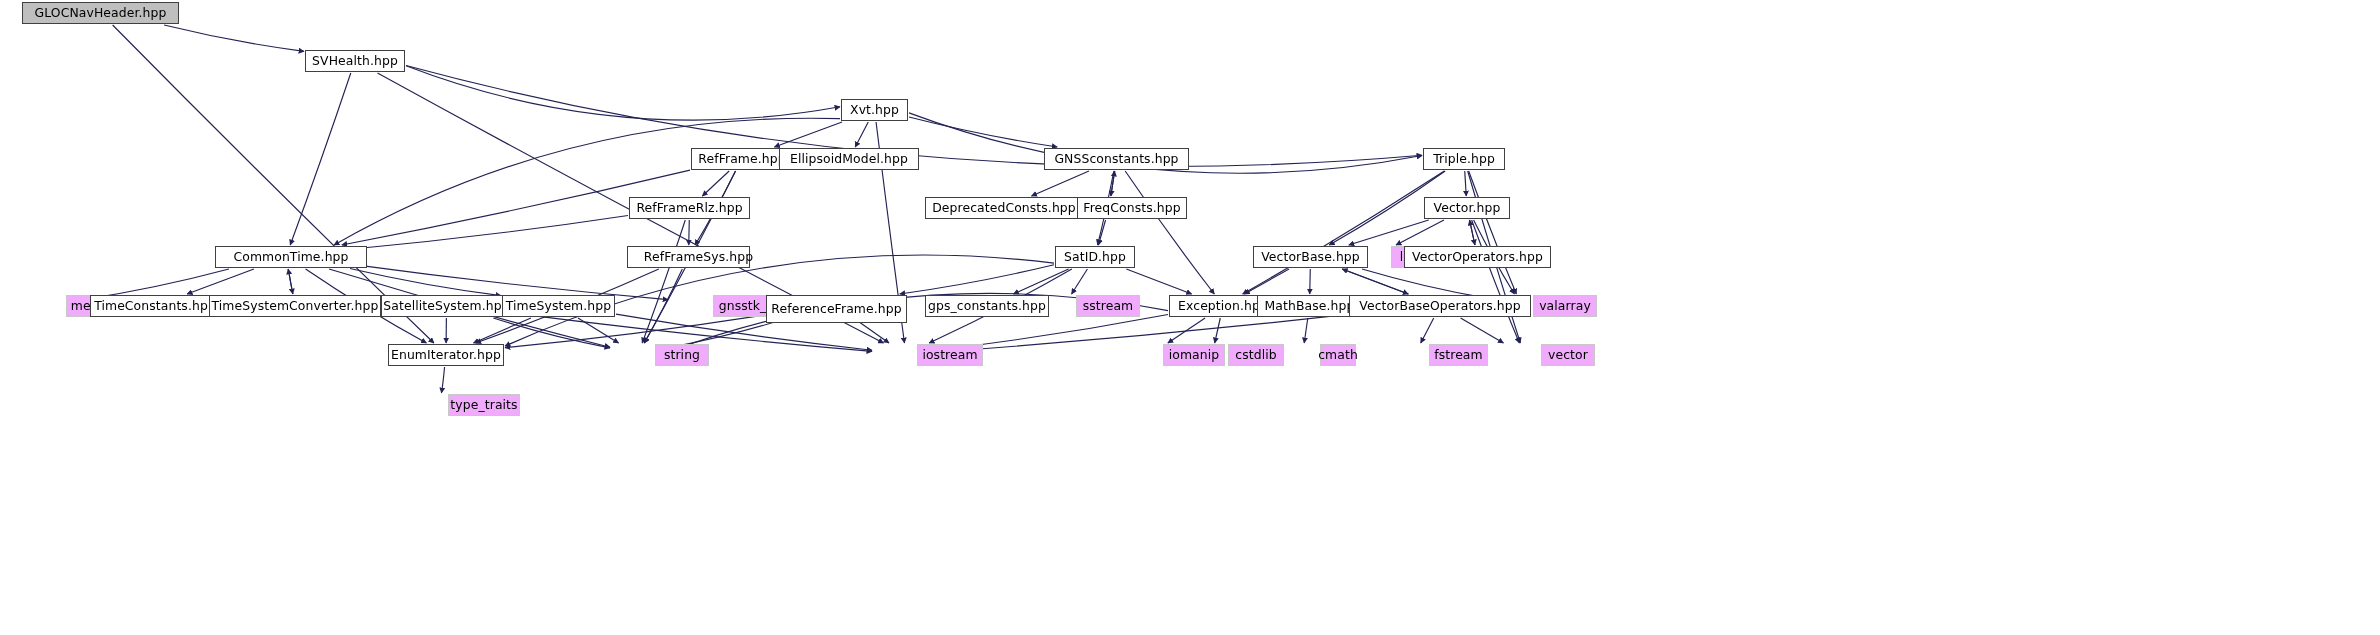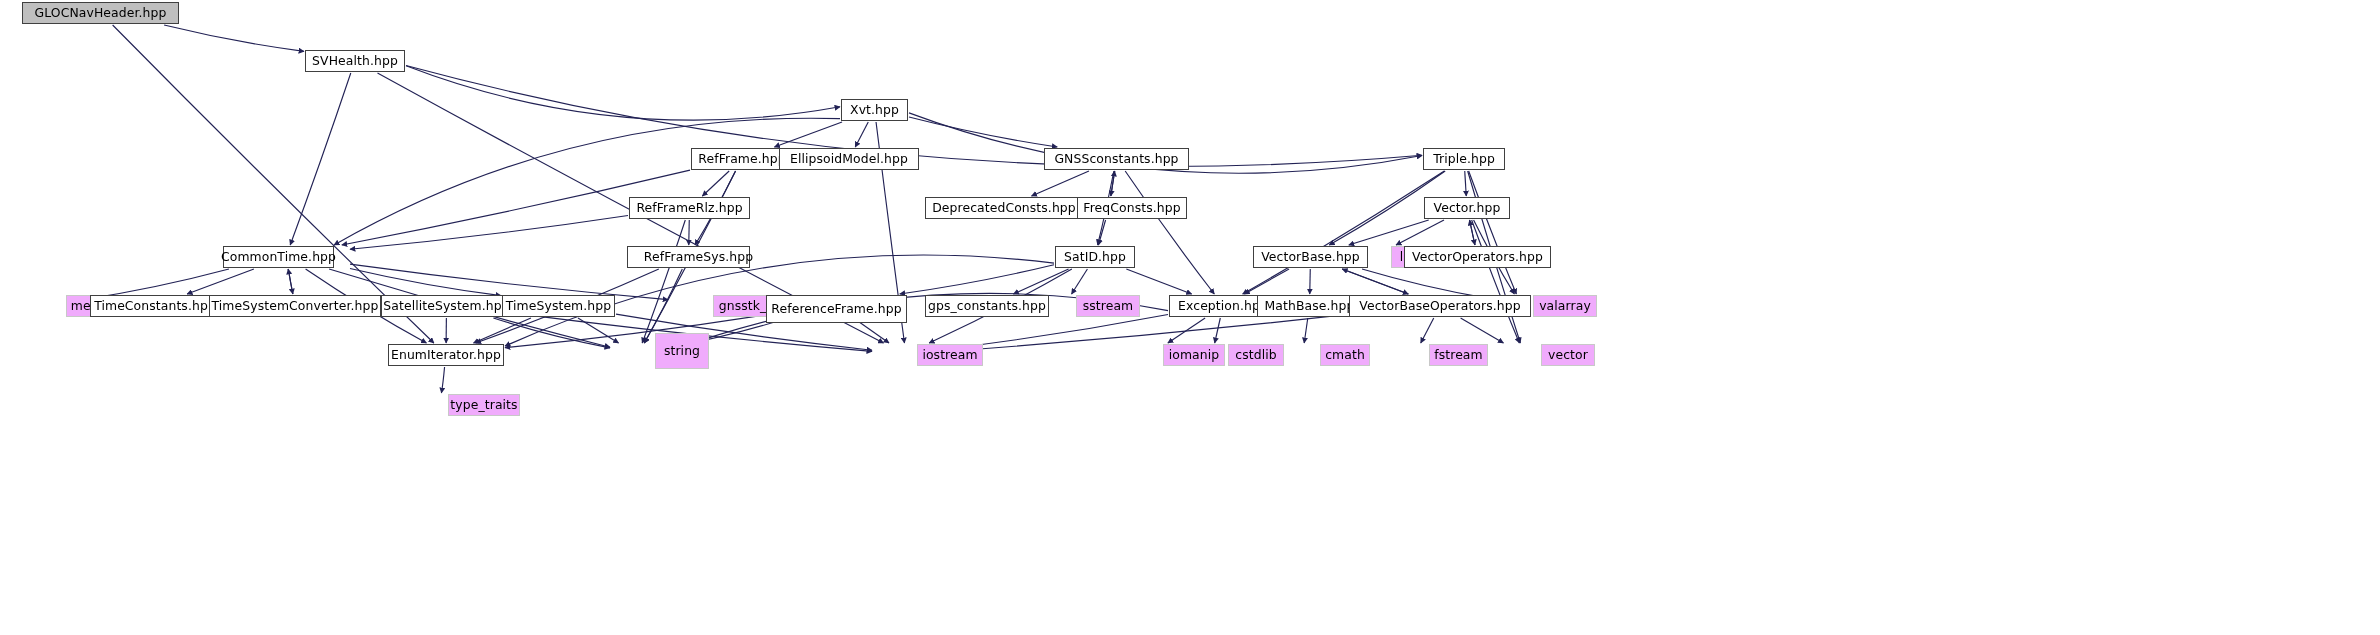"CommonTime.hpp" div.node { left: 223px -> 215px; width: 111px -> 152px }
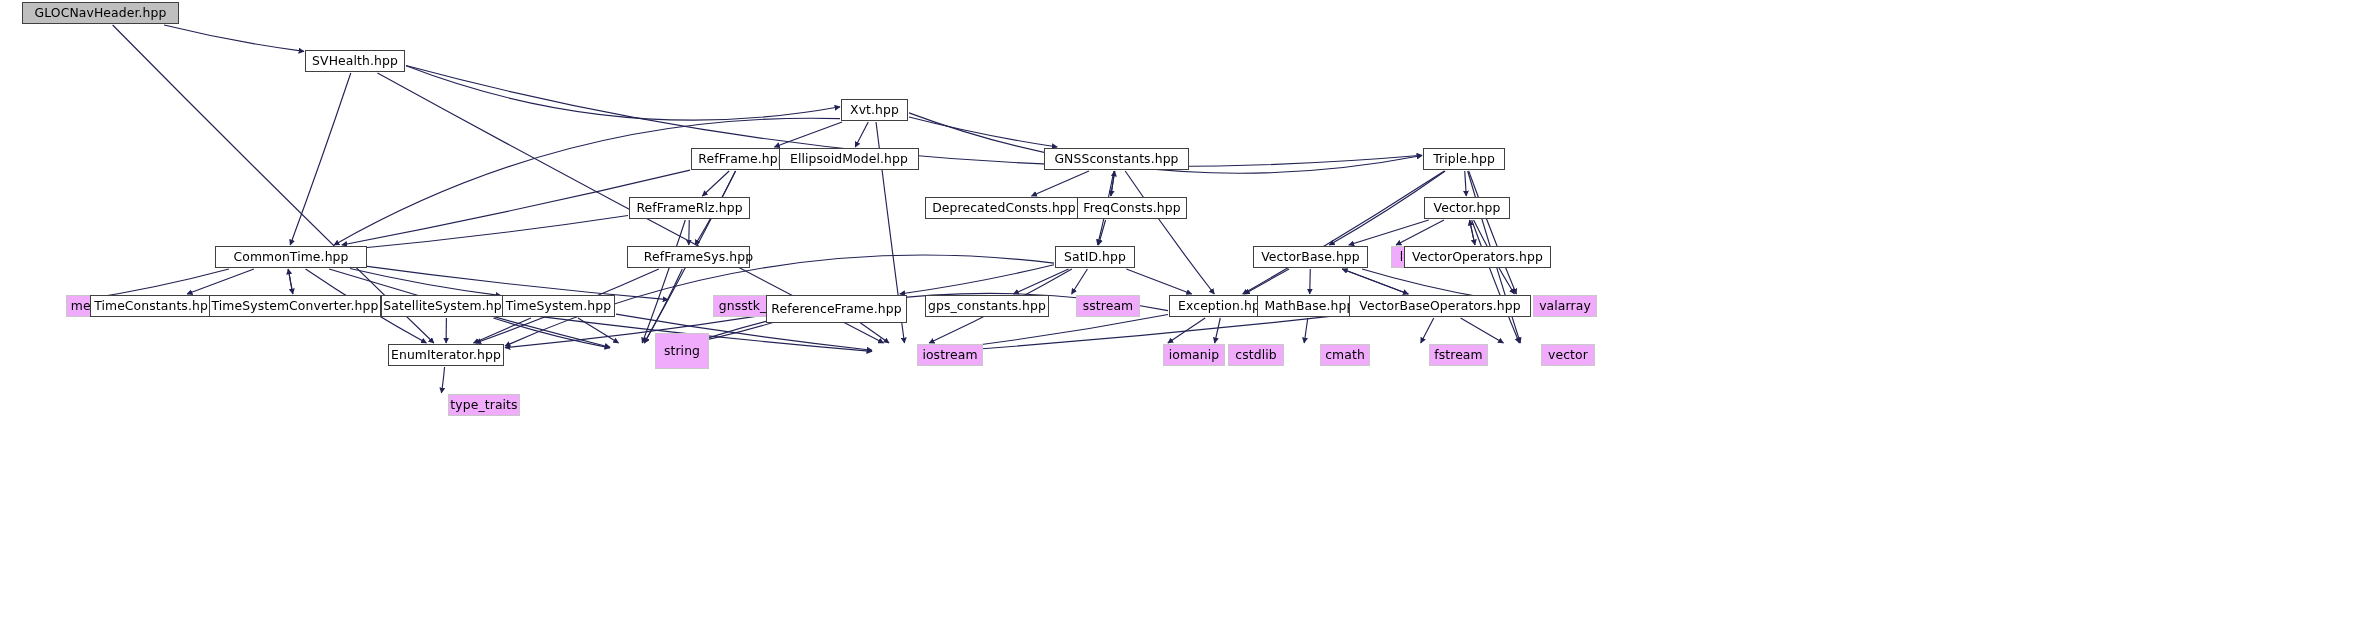"string" div.node { height: 36px -> 22px; top: 333px -> 344px }
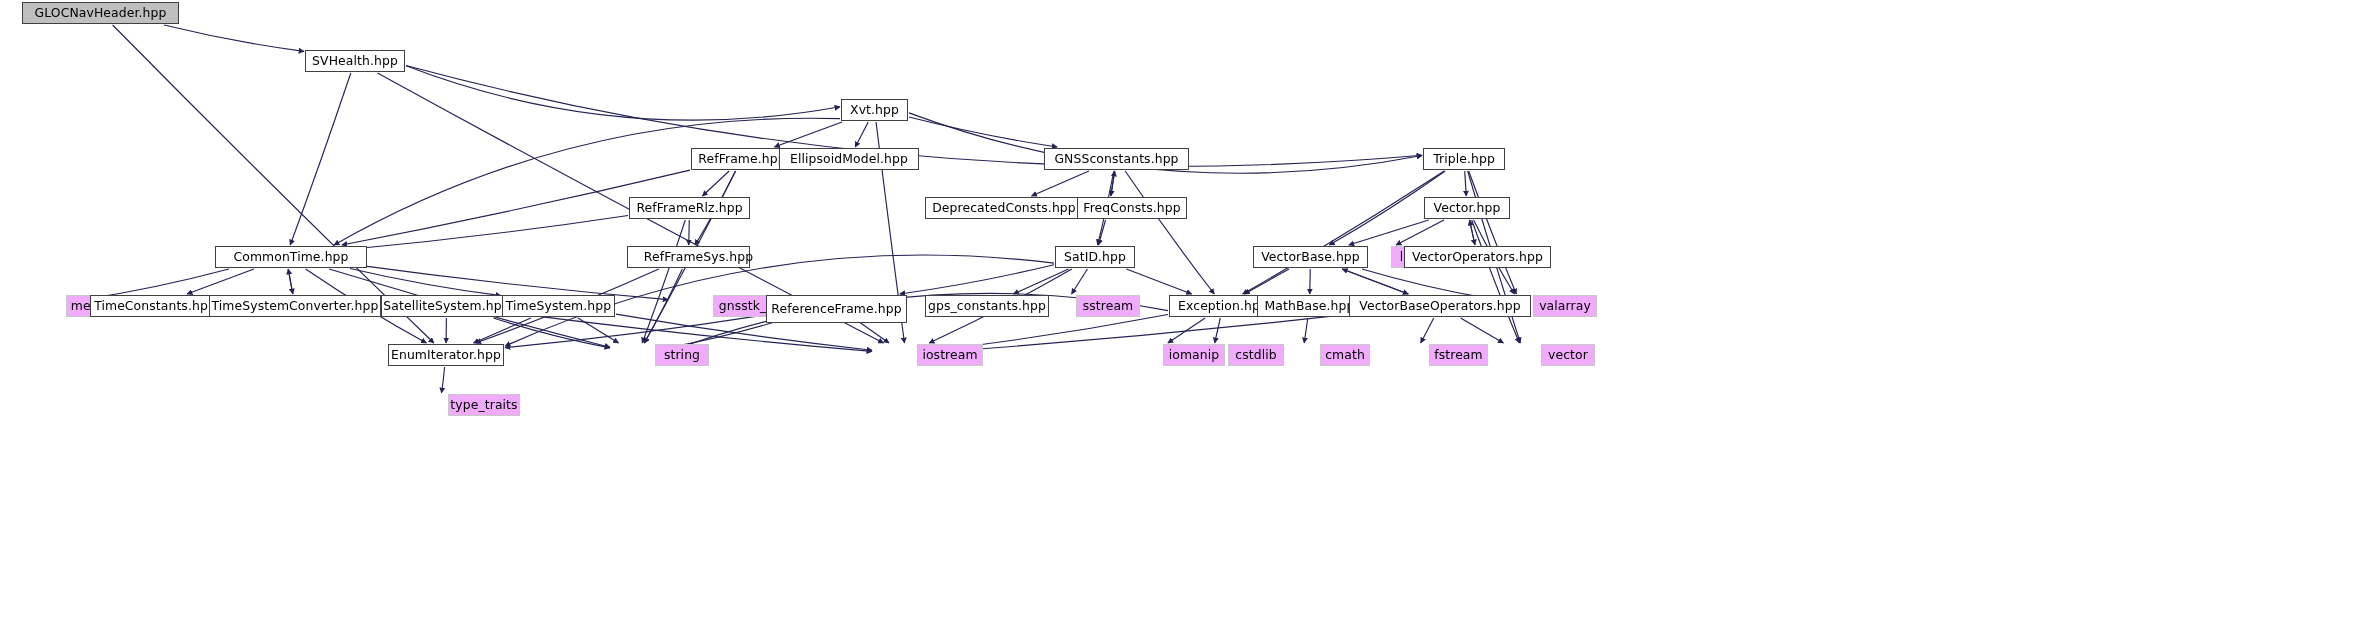"cmath" div.node { width: 50px -> 36px }
